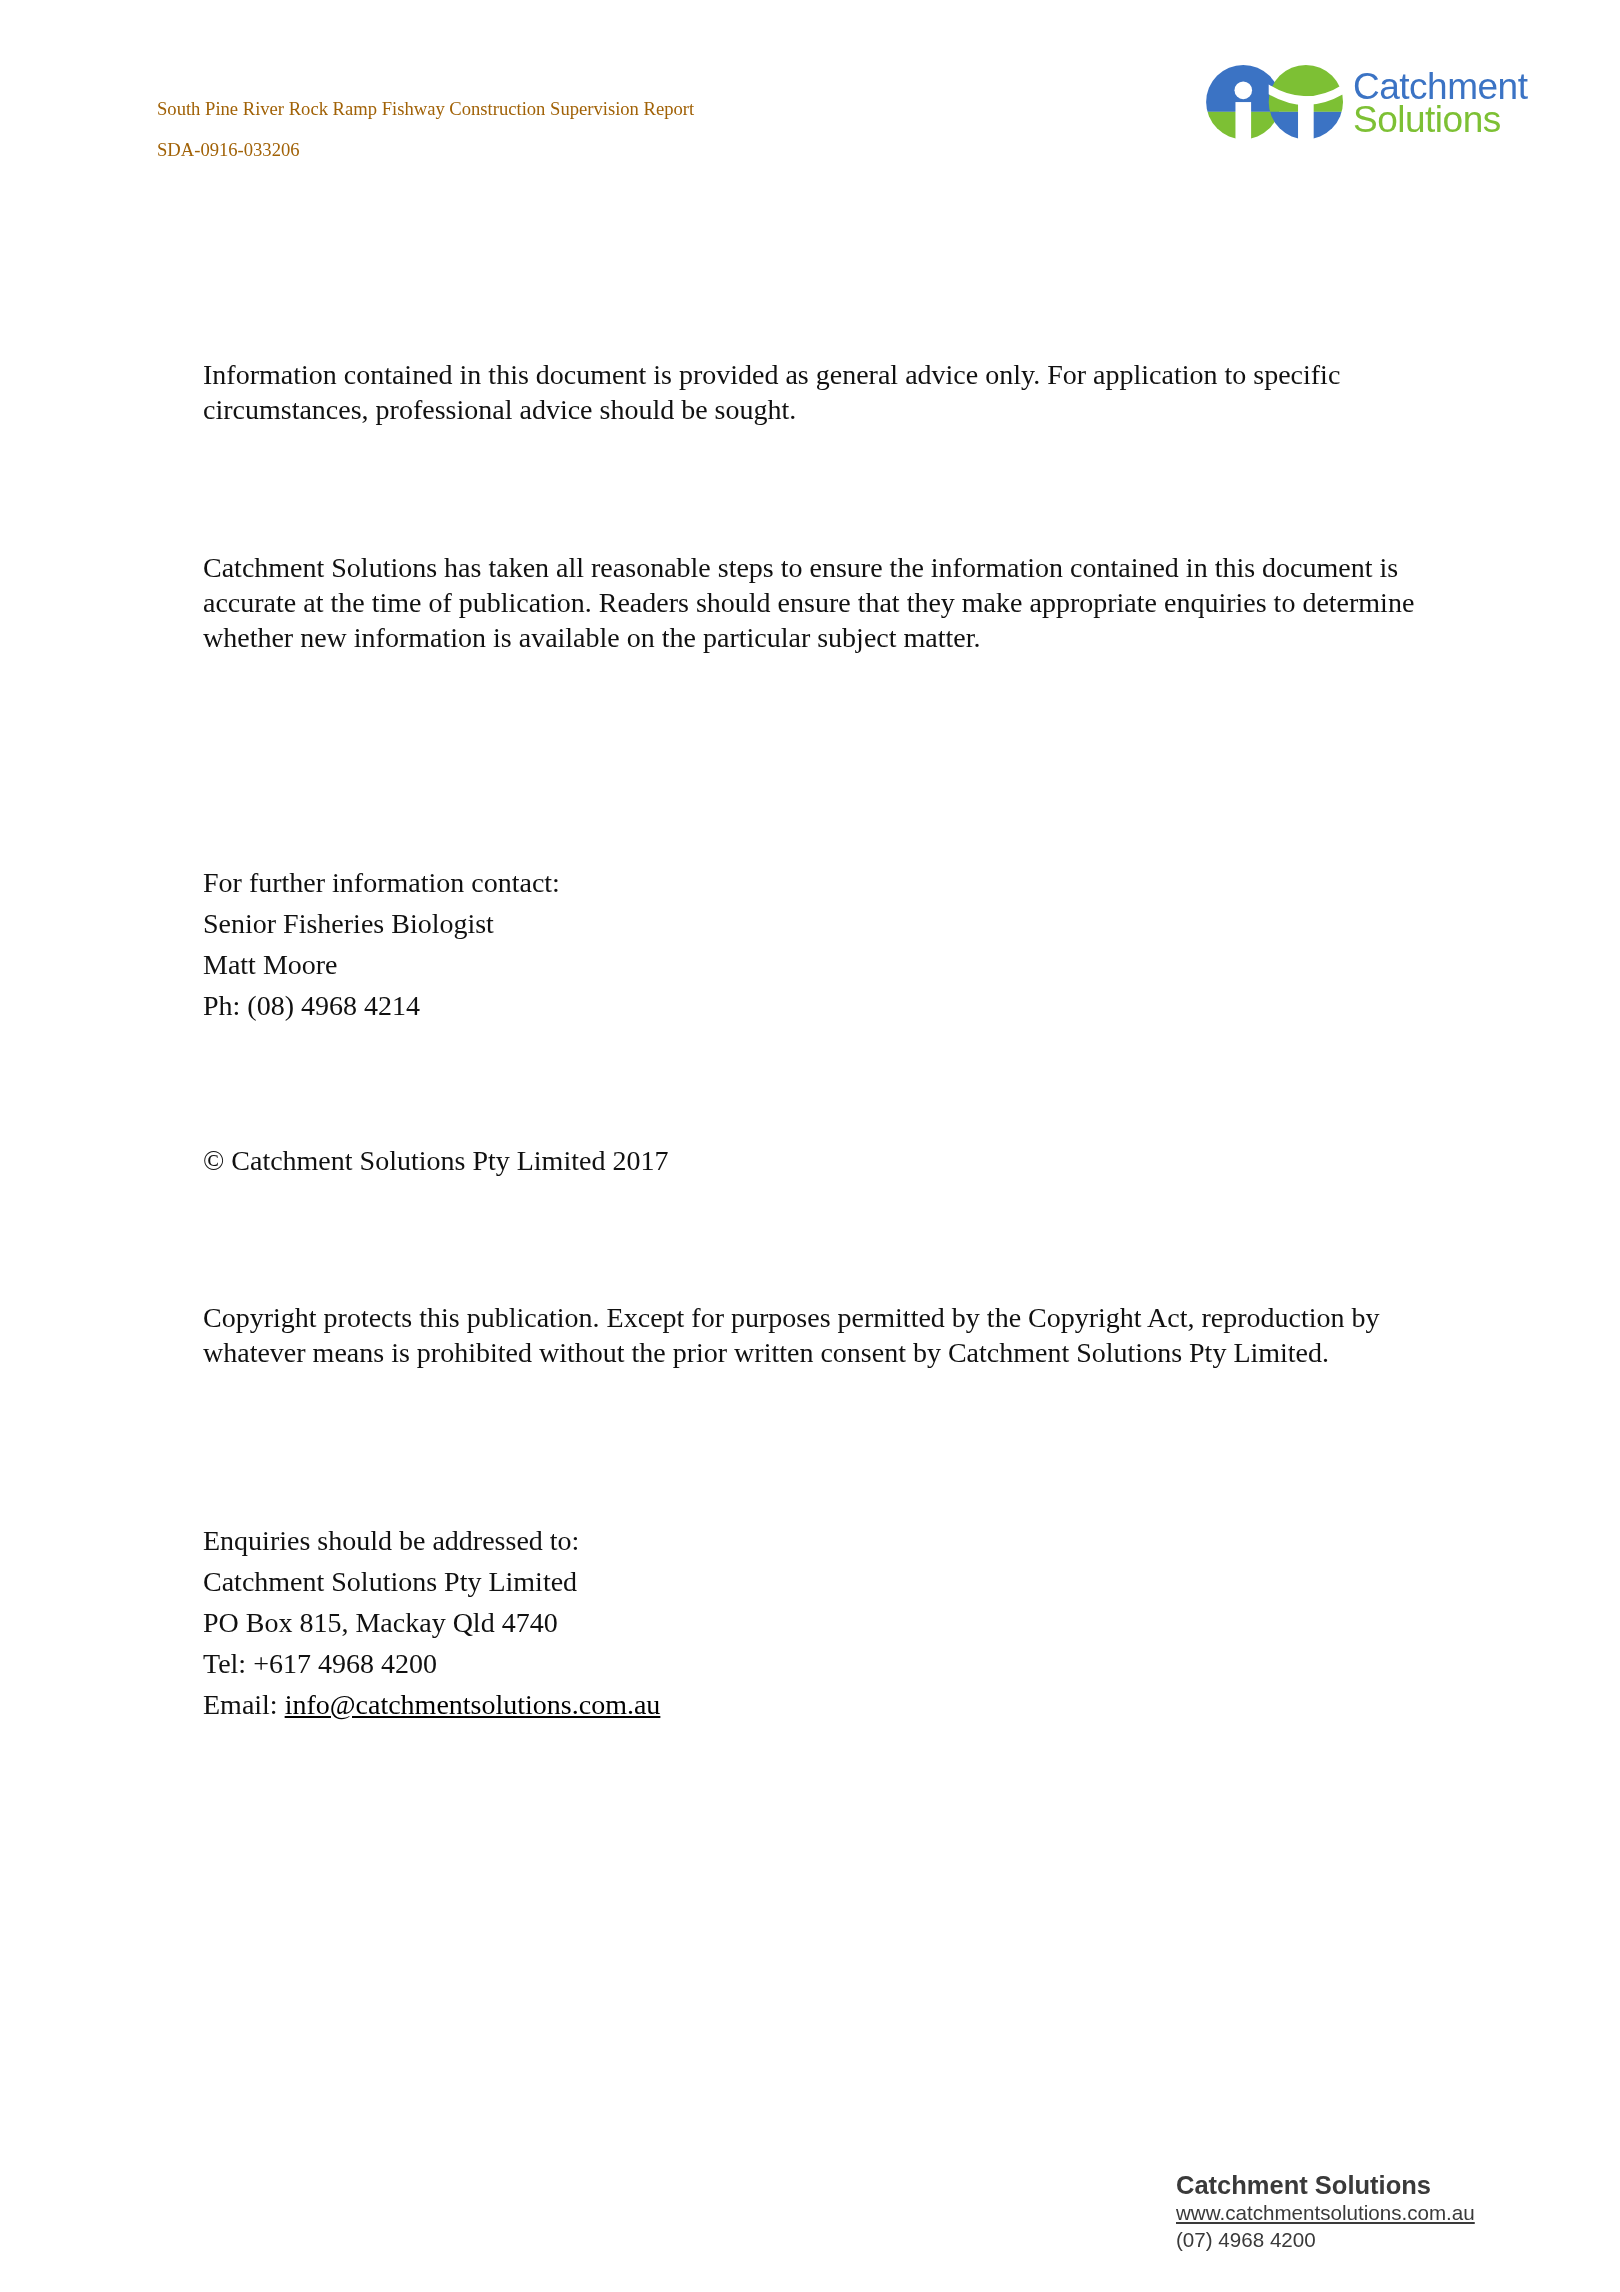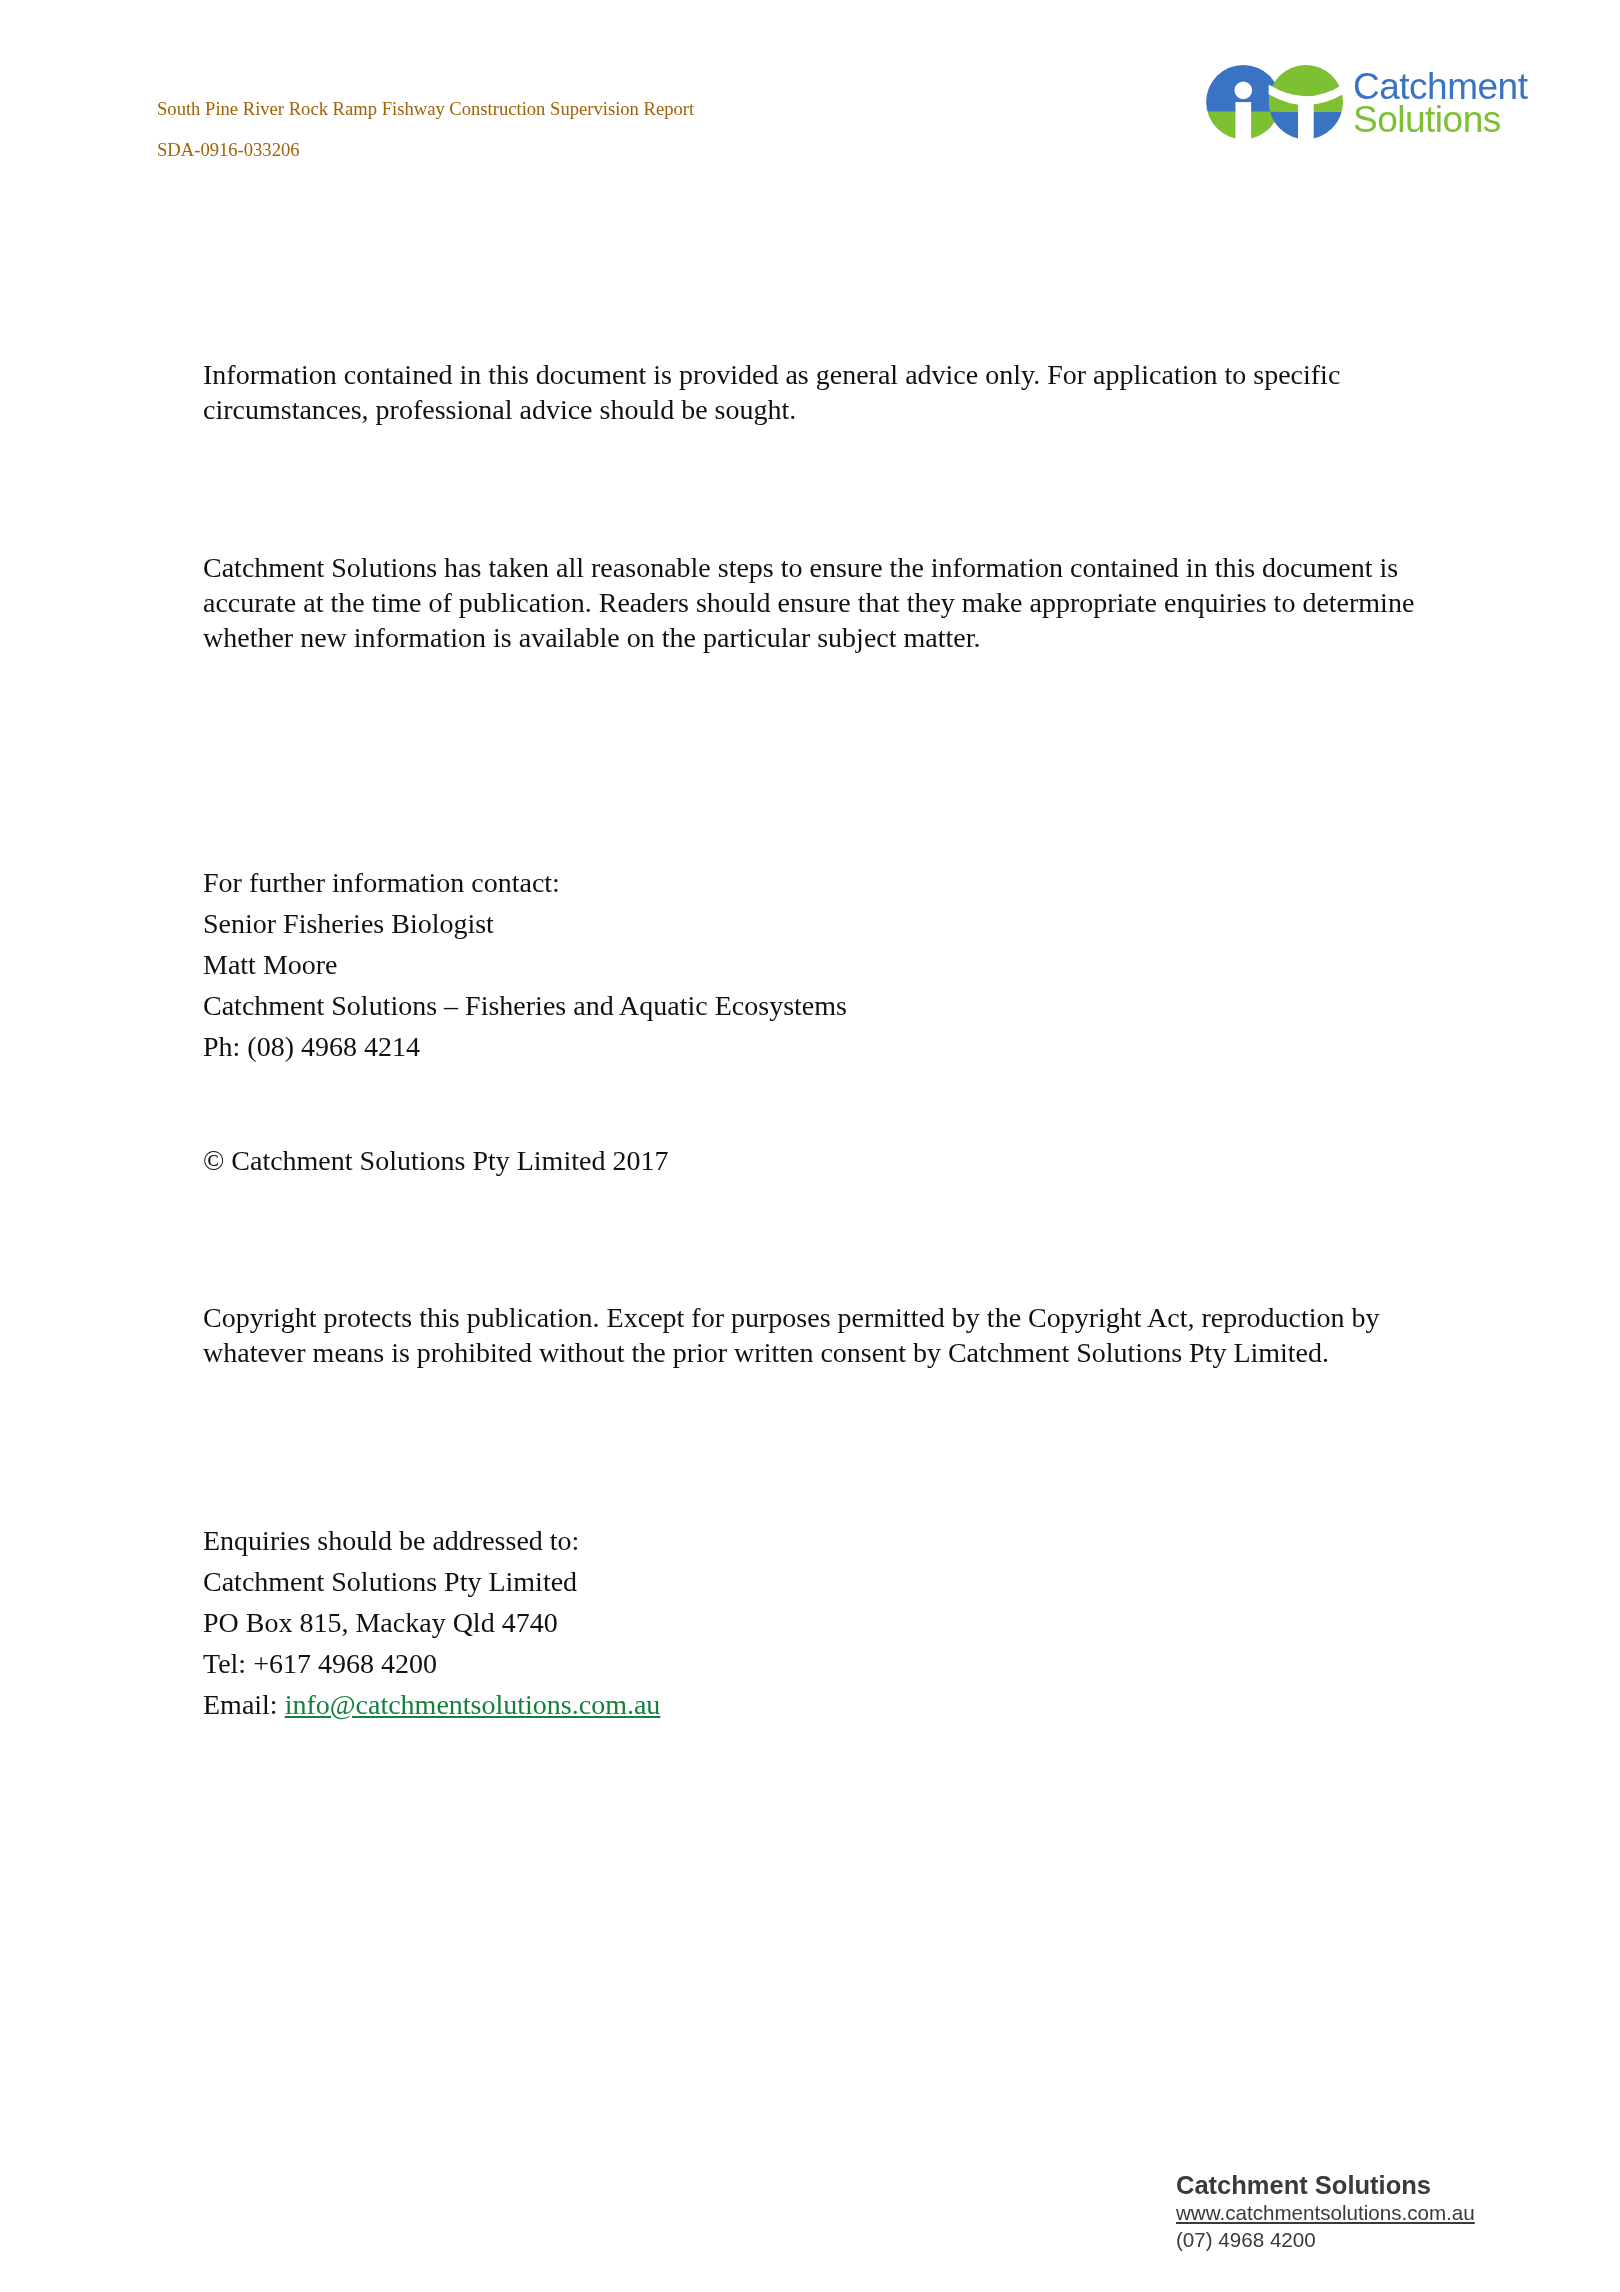"Catchment Solutions – Fisheries and" p { html: <p>Catchment Solutions – Fisheries and Aquatic Ecosystems</p> -> none }
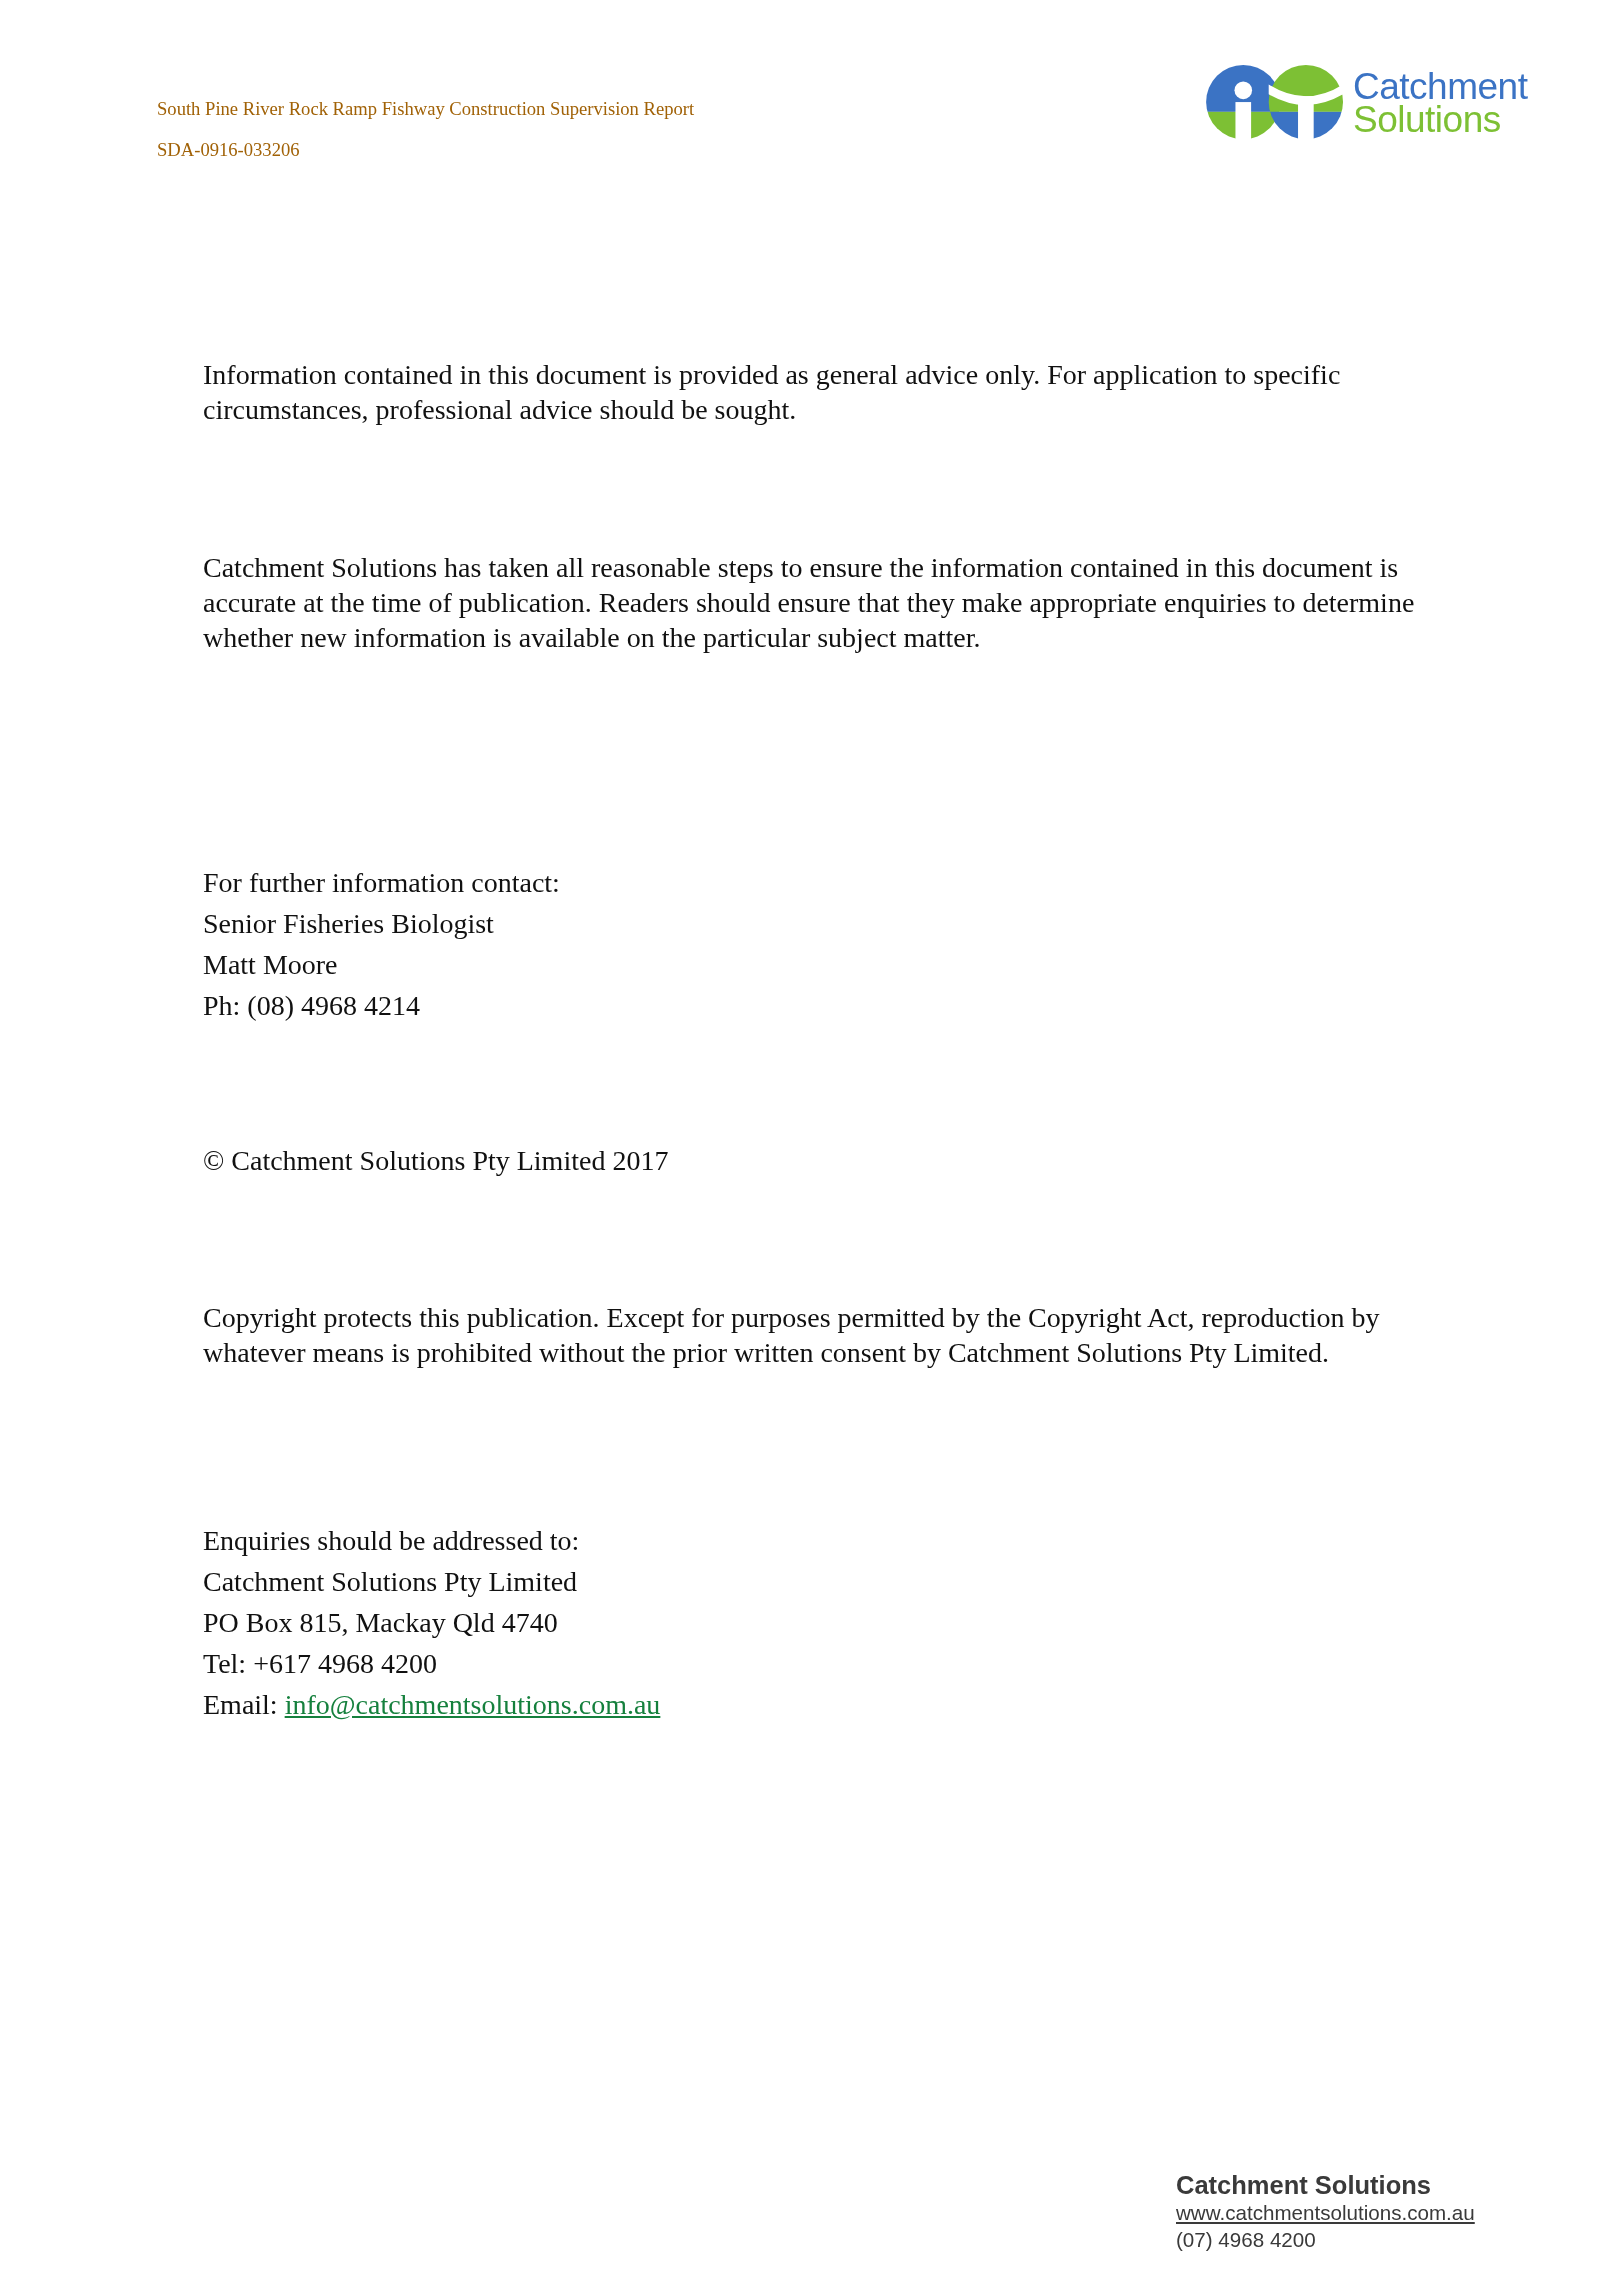"info@catchmentsolutions.com.au" .email-link { color: #15803d -> #000000 }
